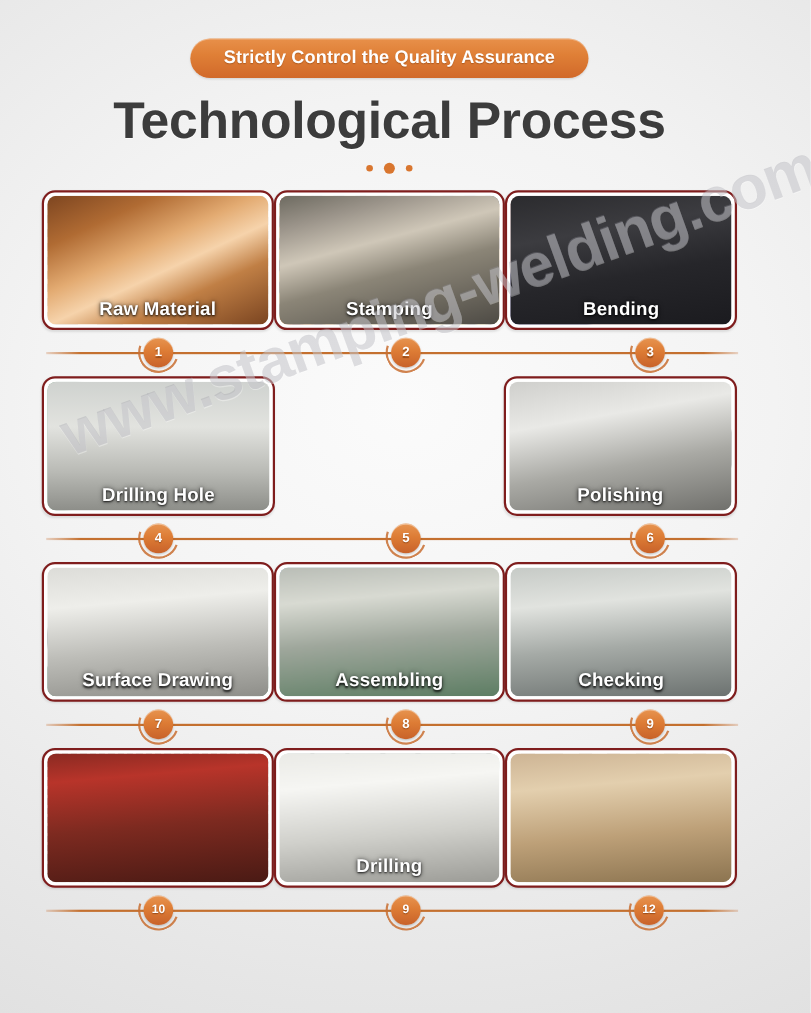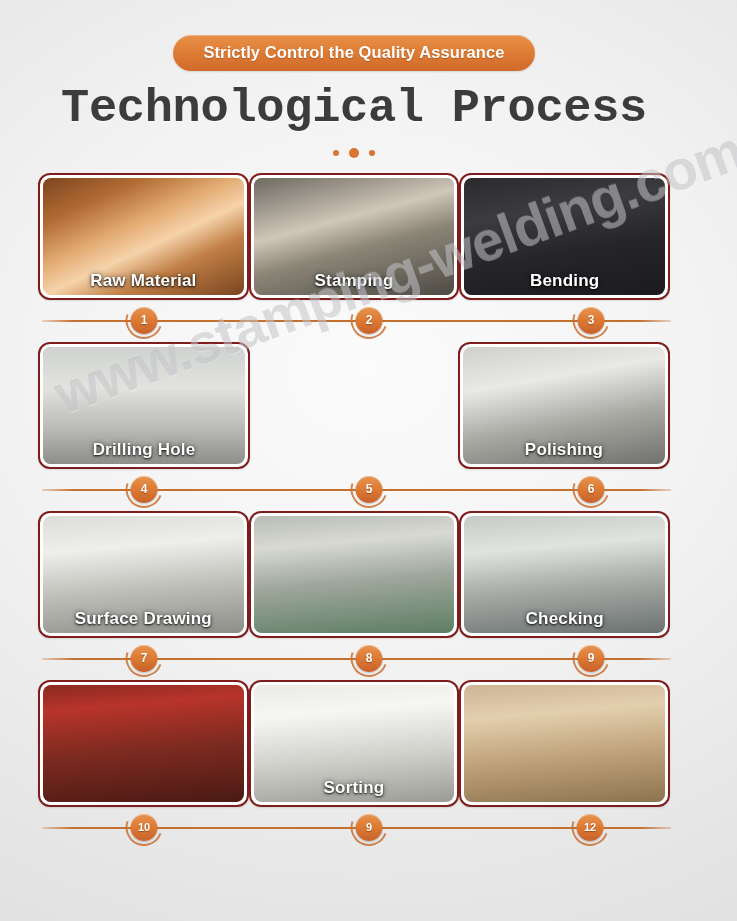"Technological Process" .title { font-family: Liberation Mono, monospace -> none }
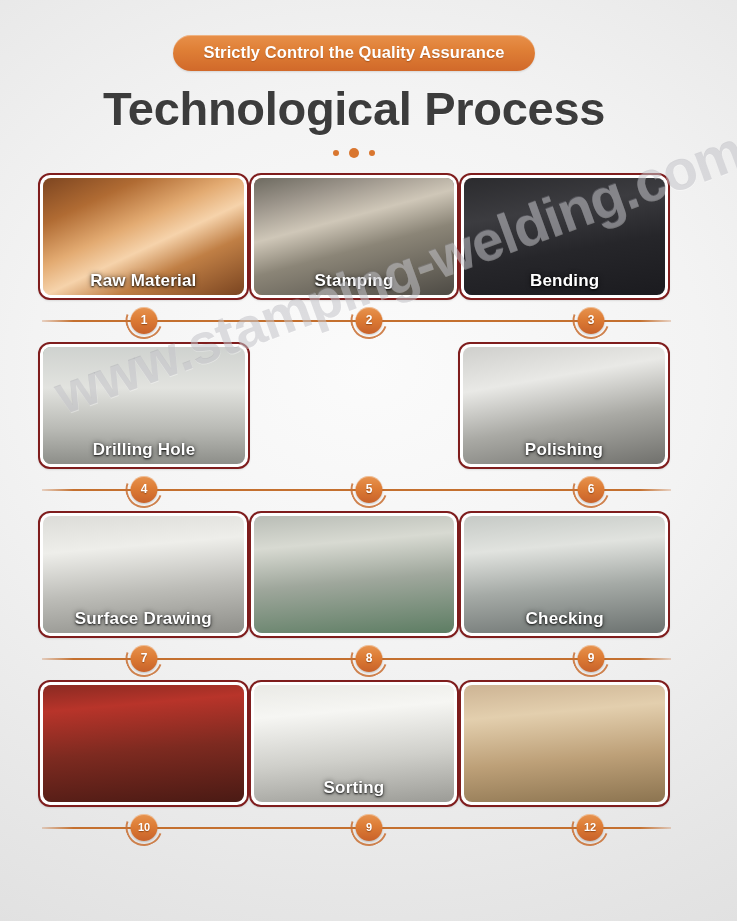"Assembling" div.caption { html: none -> <div>Assembling</div> }
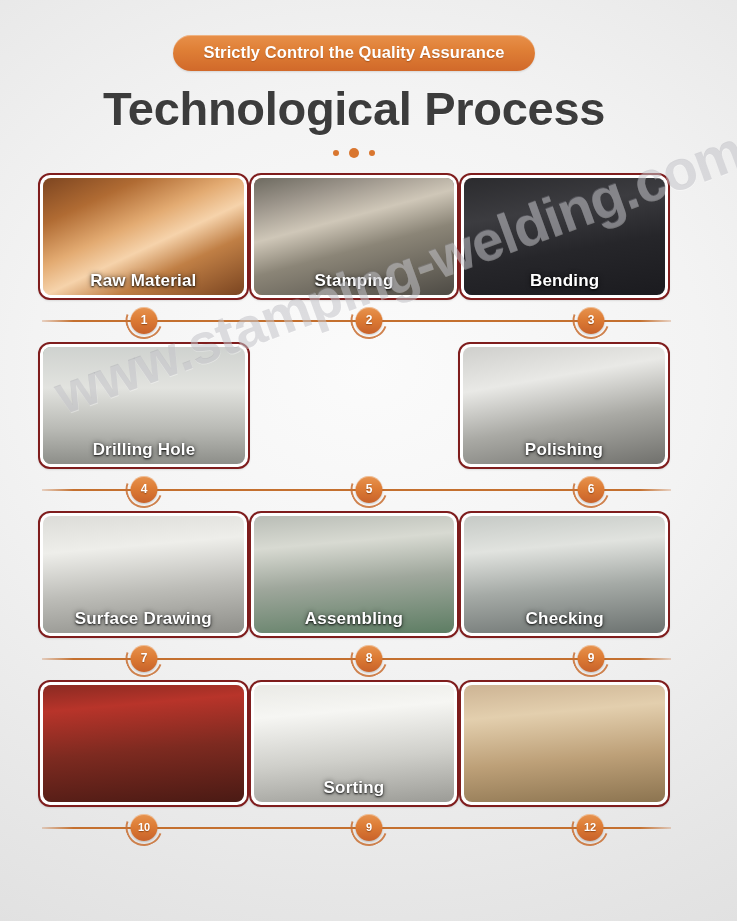"Sorting" div.caption { text: Sorting -> Drilling }
